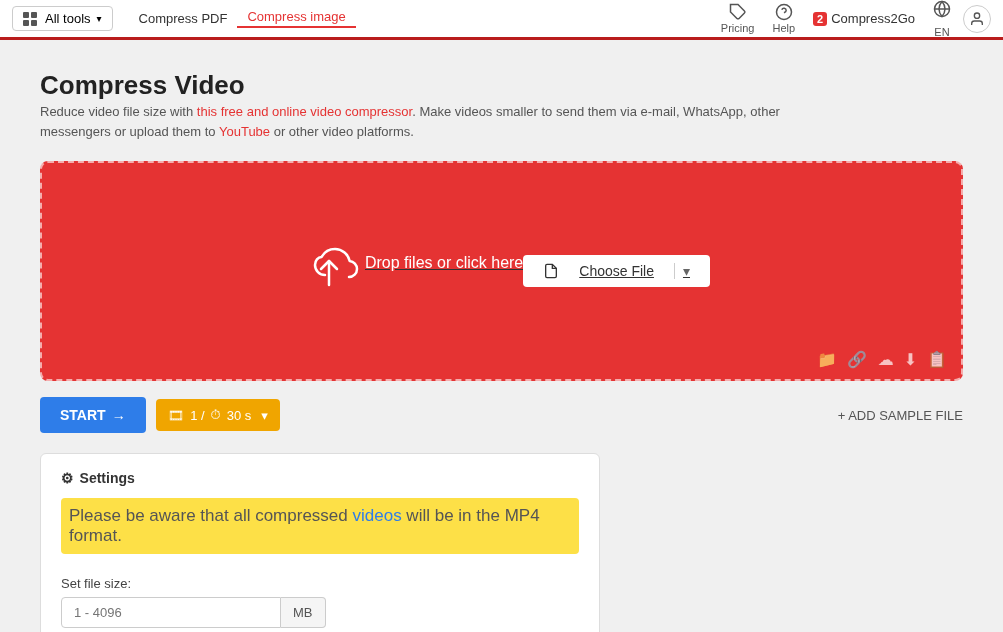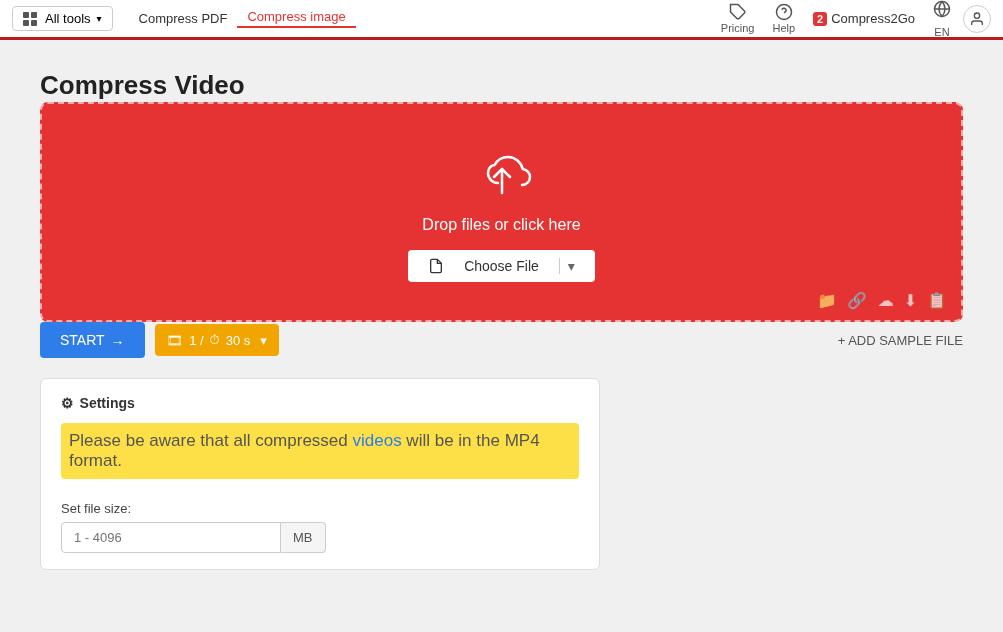"Reduce video file size with" p.page-desc { html: none -> <p> Reduce video file size with <a>this free and online video compressor</a>. Make videos smaller to send them via e-mail, WhatsApp, other messengers or upload them to <a>YouTube</a> or other video platforms. </p> }
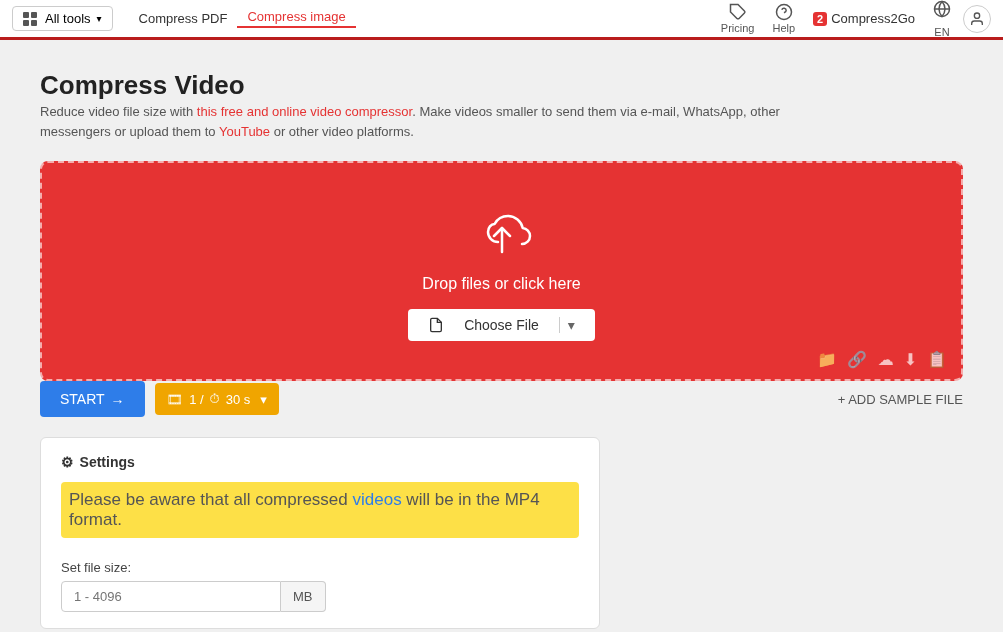"Drop files or click here" .dropzone { flex-direction: column -> none; margin-bottom: none -> 16px; text-decoration: none -> underline }
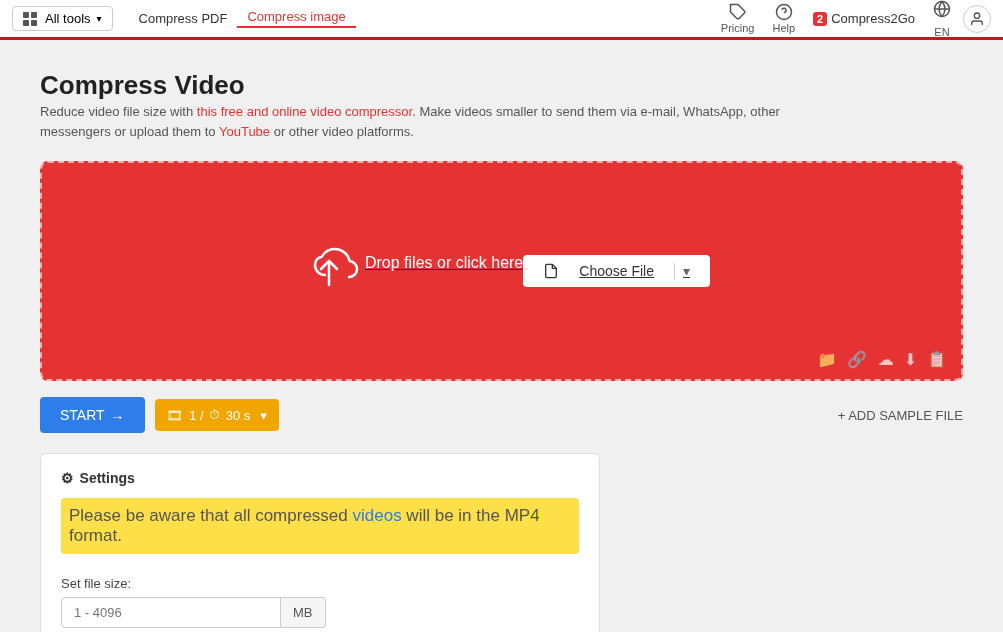"START" .start-btn { font-weight: normal -> bold }
